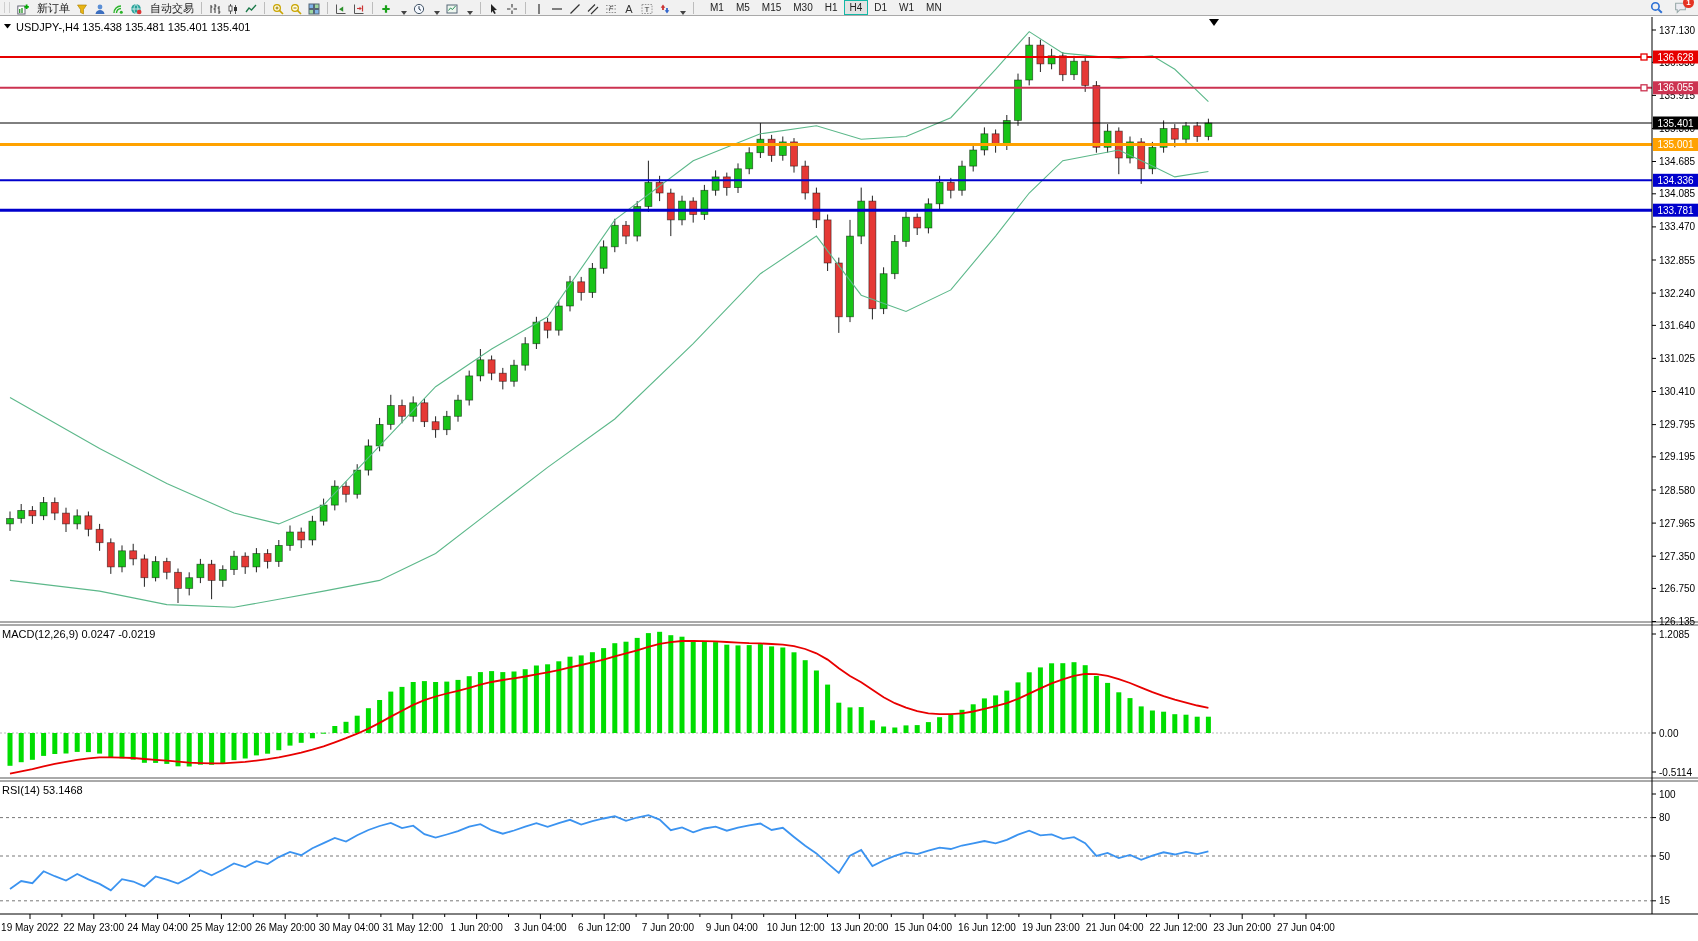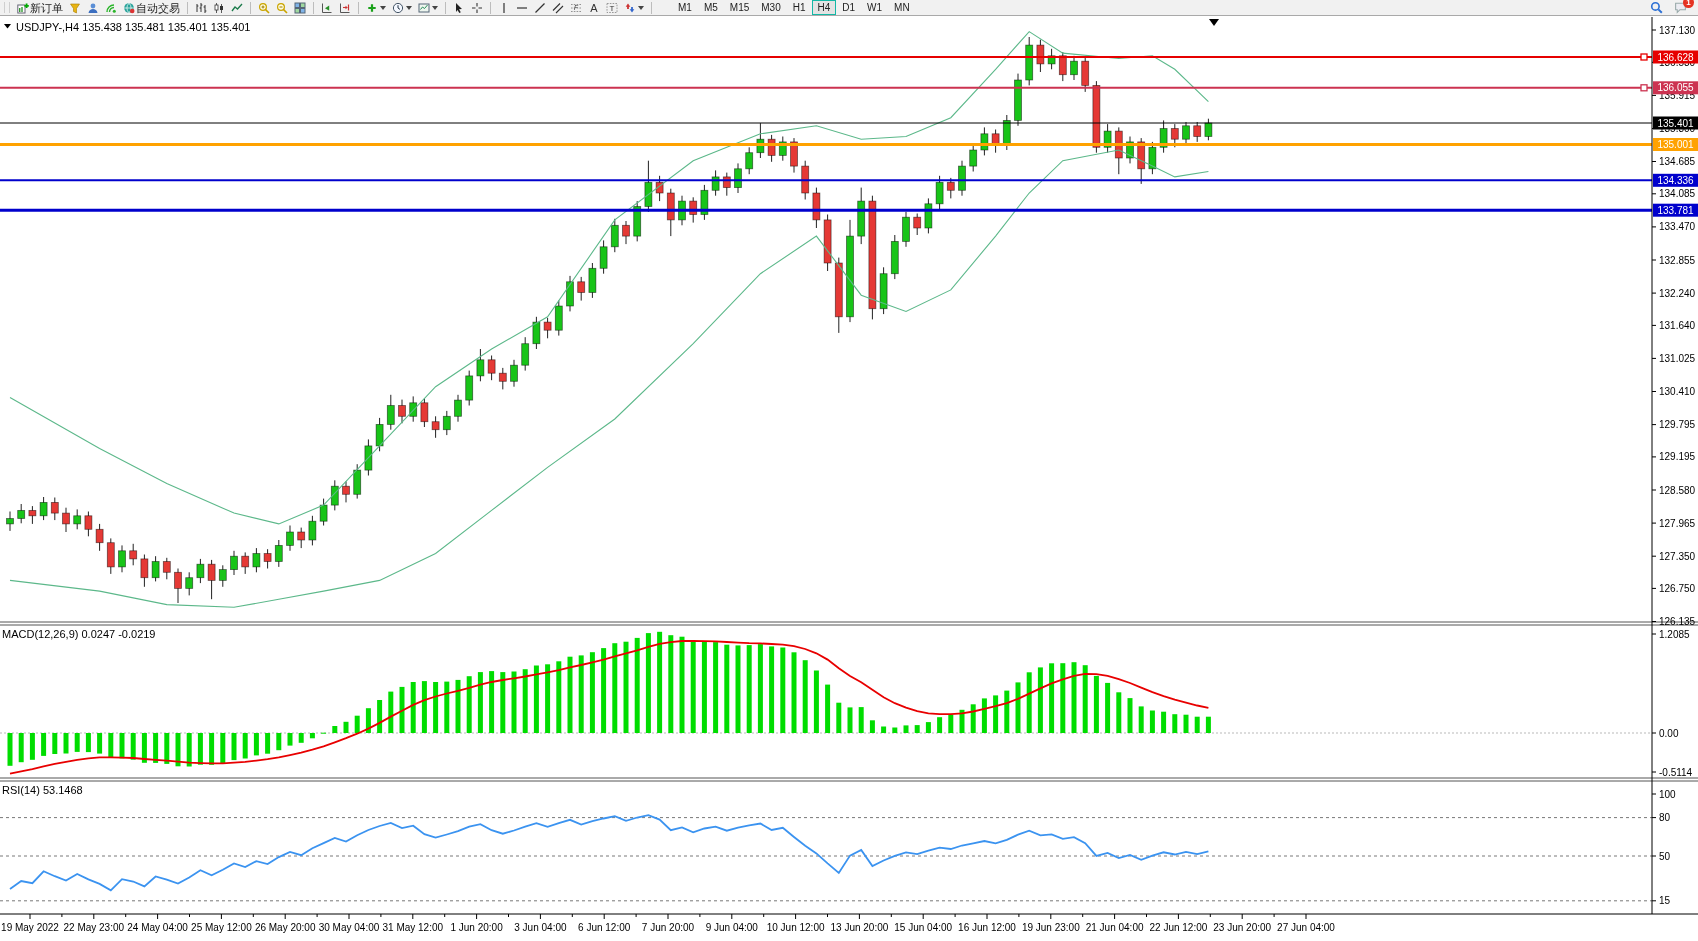"新订单" .tbtn { align-items: center -> flex-end; gap: 1px -> 8px }
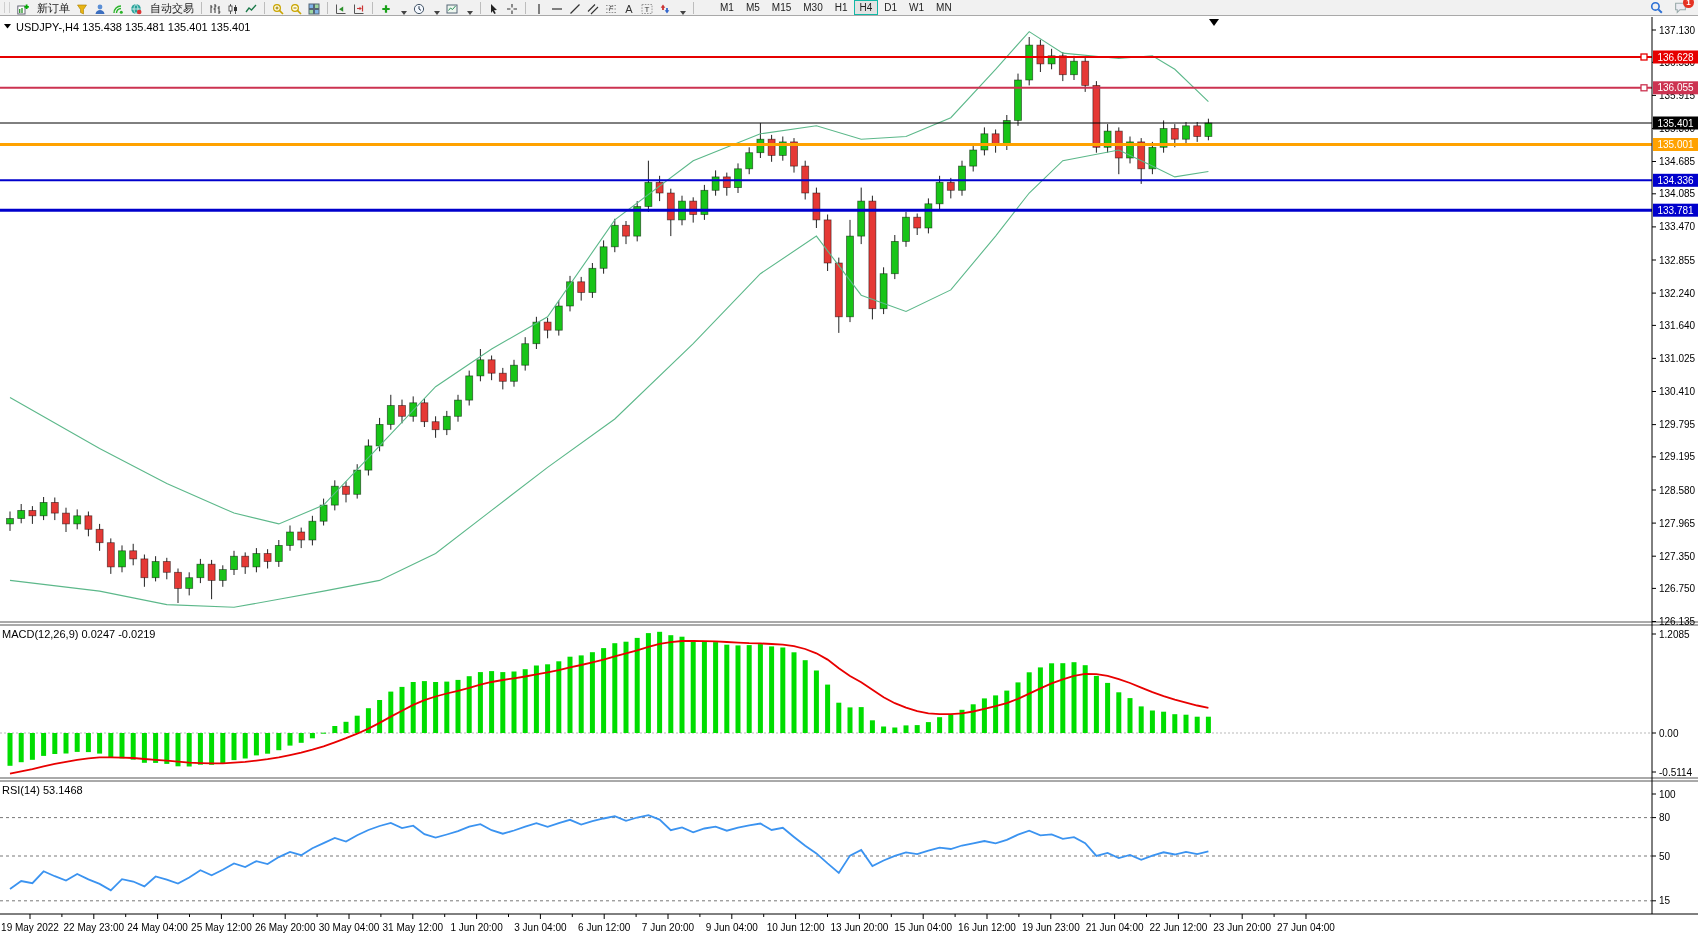"M1" .tf-bar { margin-left: 16px -> 6px }
